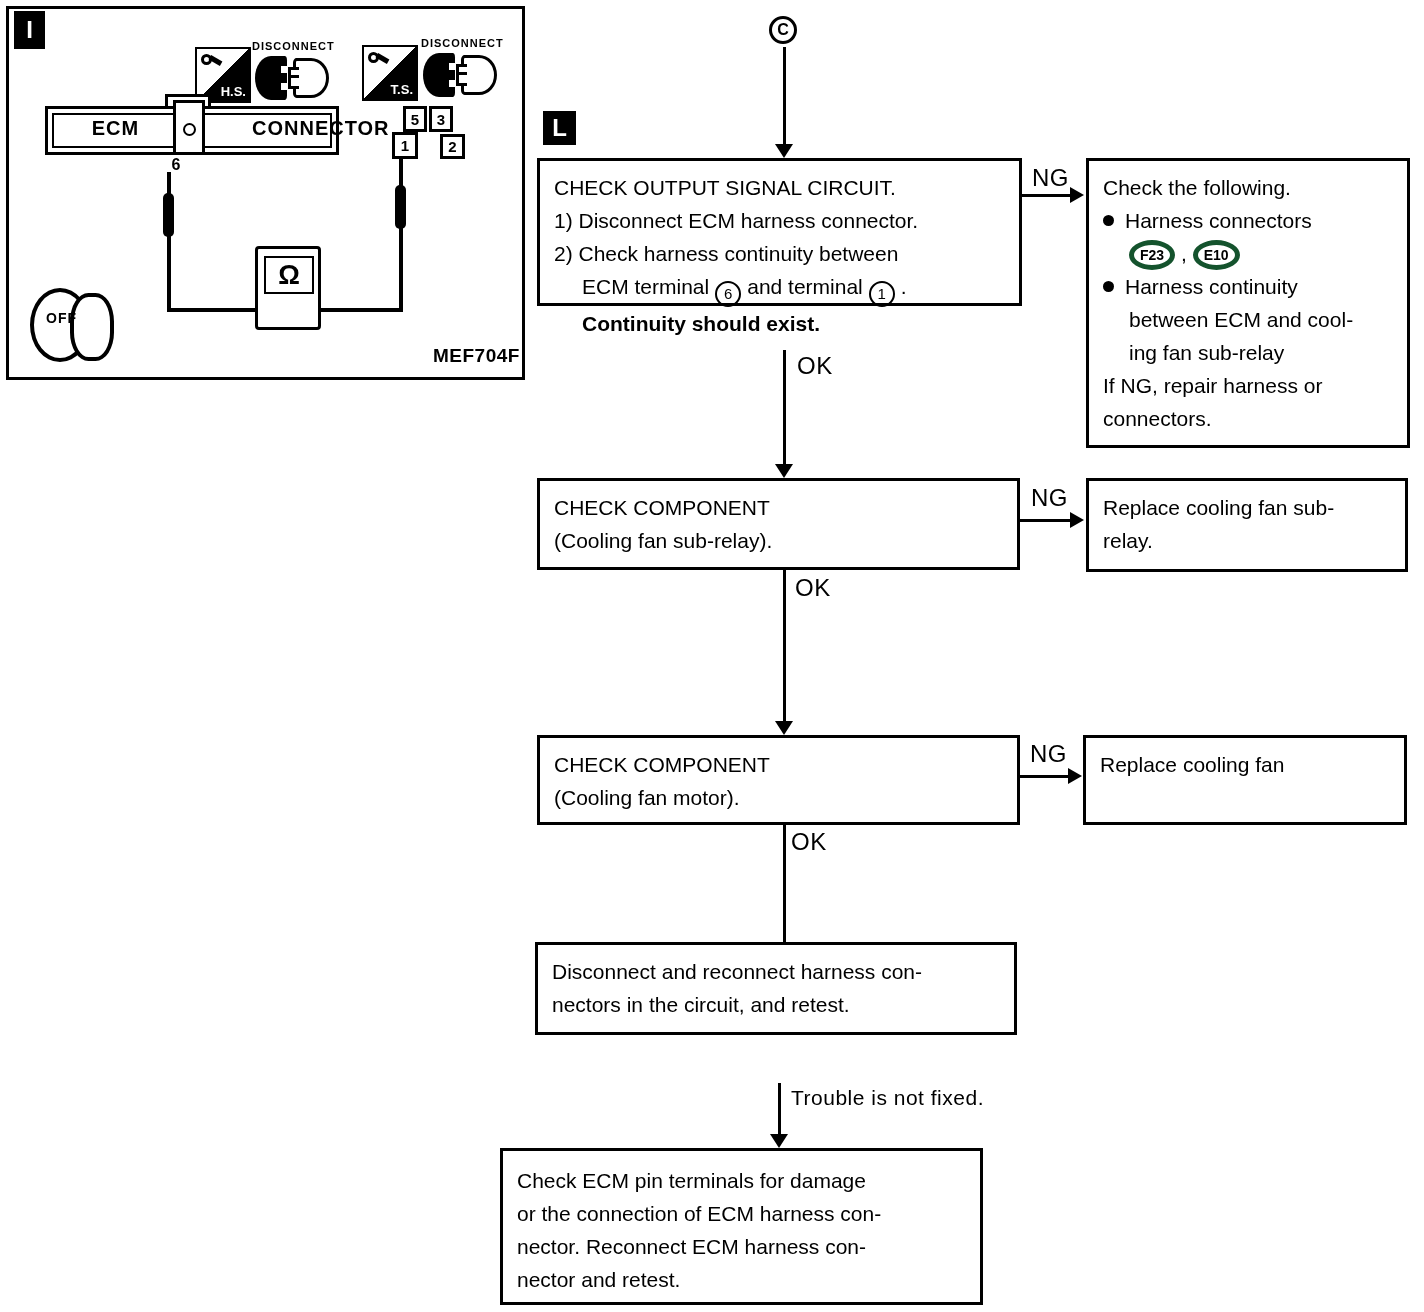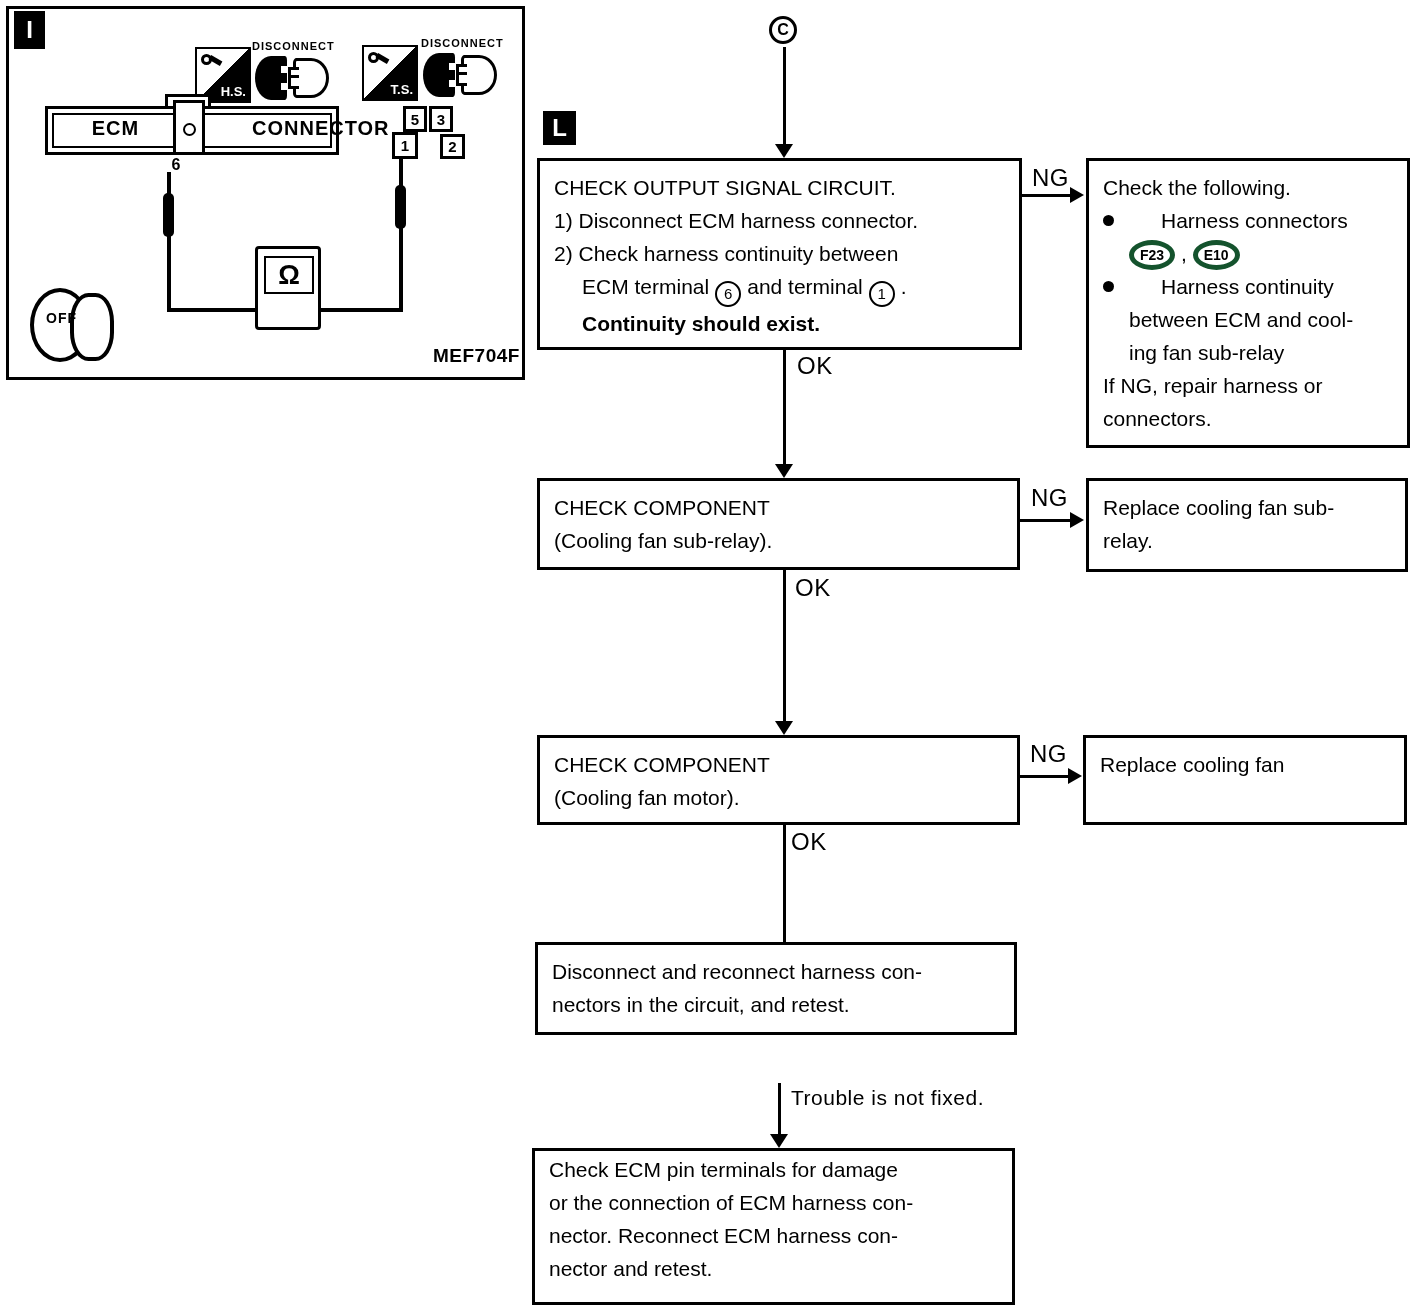"CHECK OUTPUT SIGNAL CIRCUIT." div.fbox { height: 192px -> 148px }
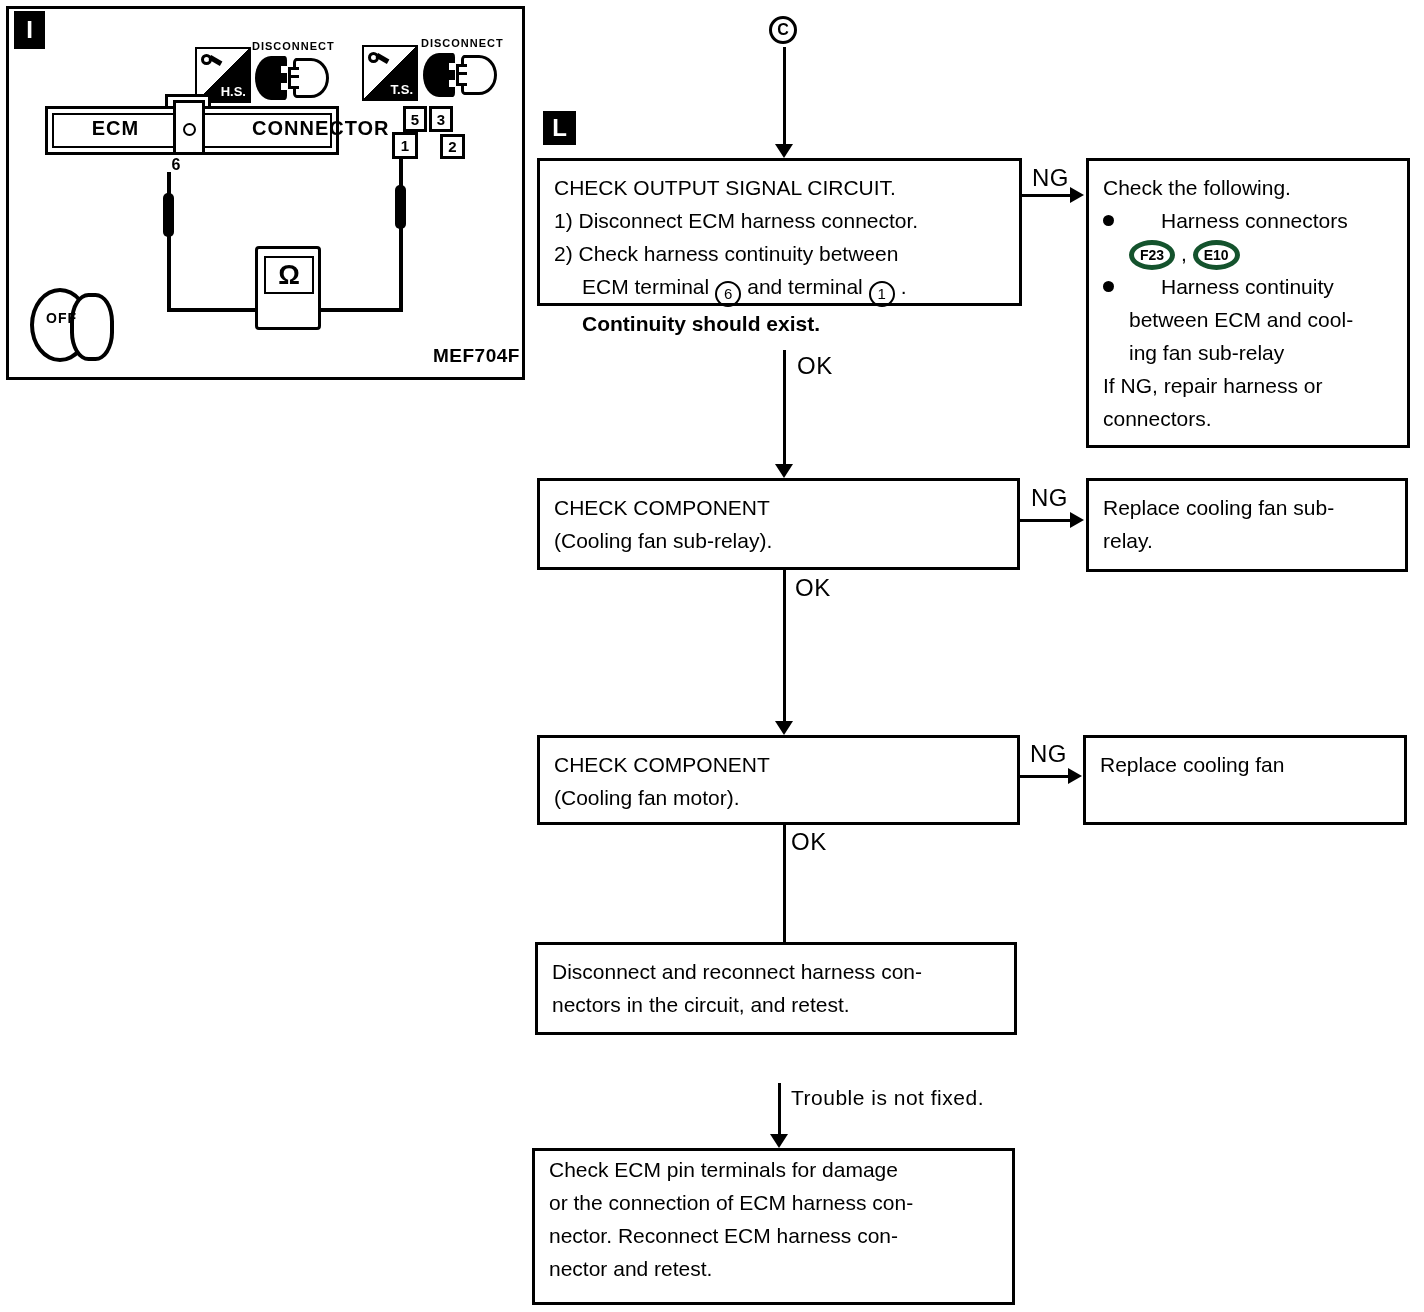"Harness connectors" .bullet-row { gap: 36px -> none }
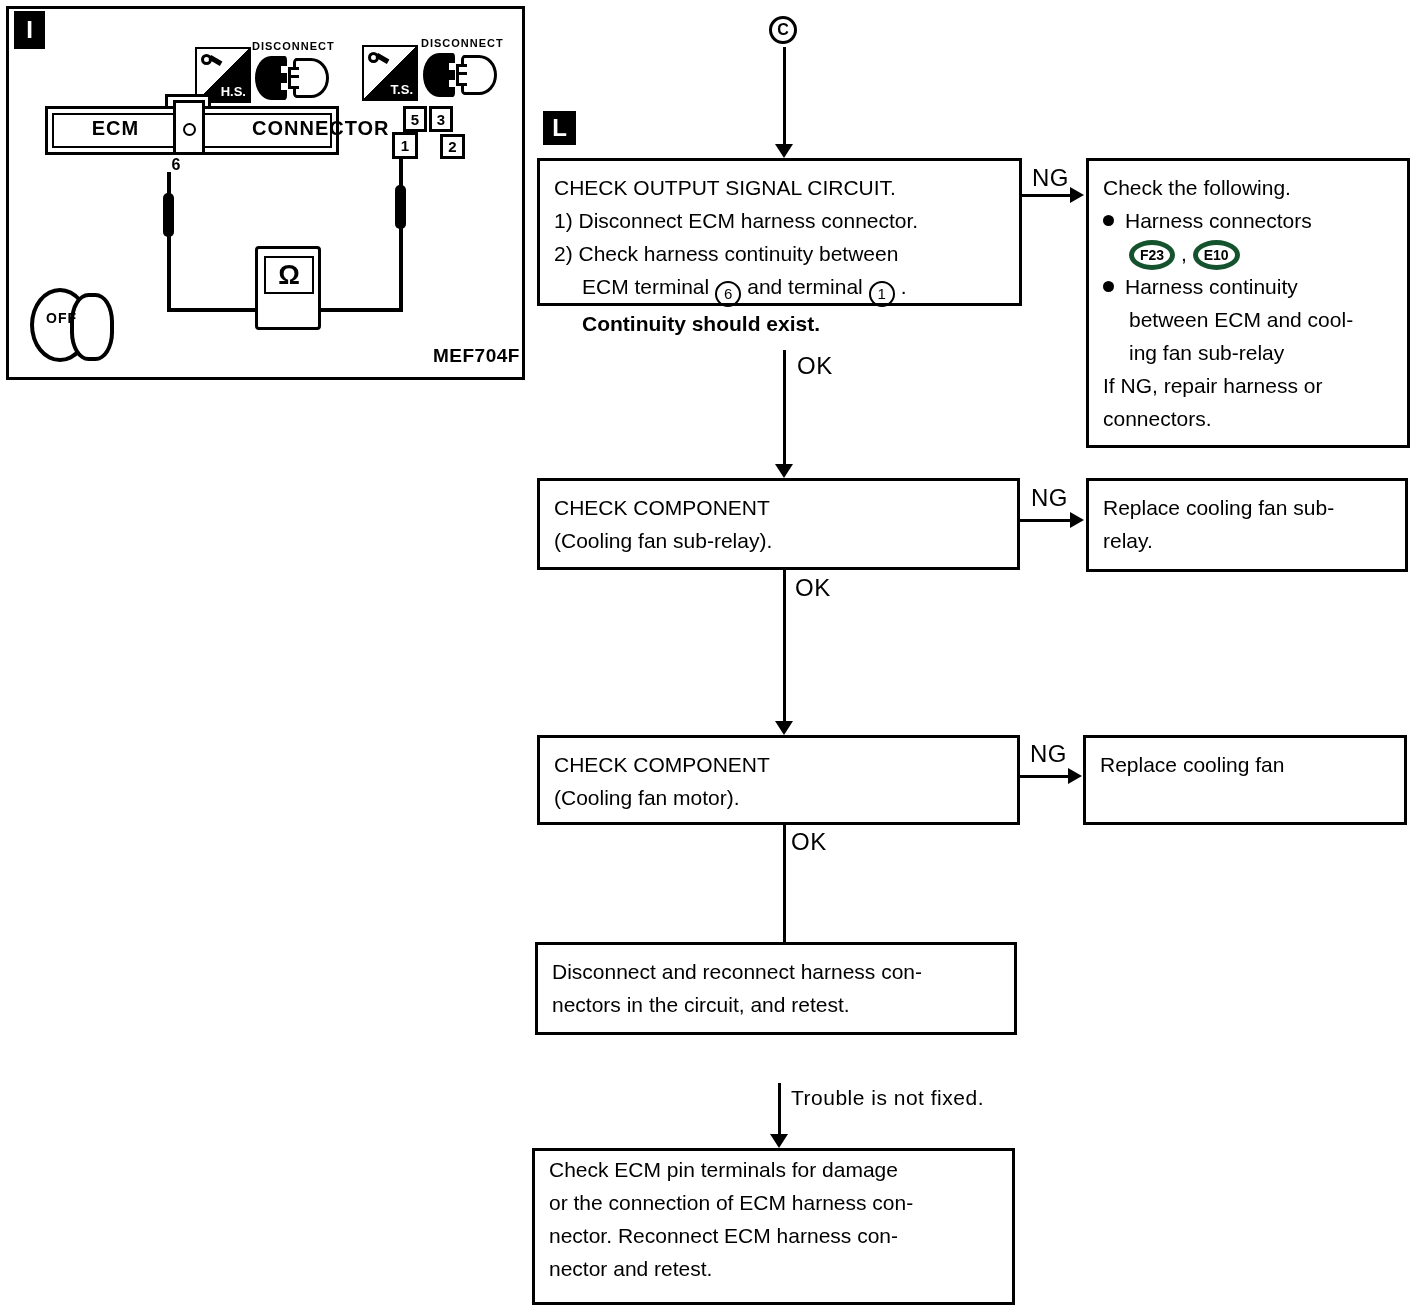"Check ECM pin terminals for" div.fbox { left: 532px -> 500px; padding-top: 2px -> 13px }
